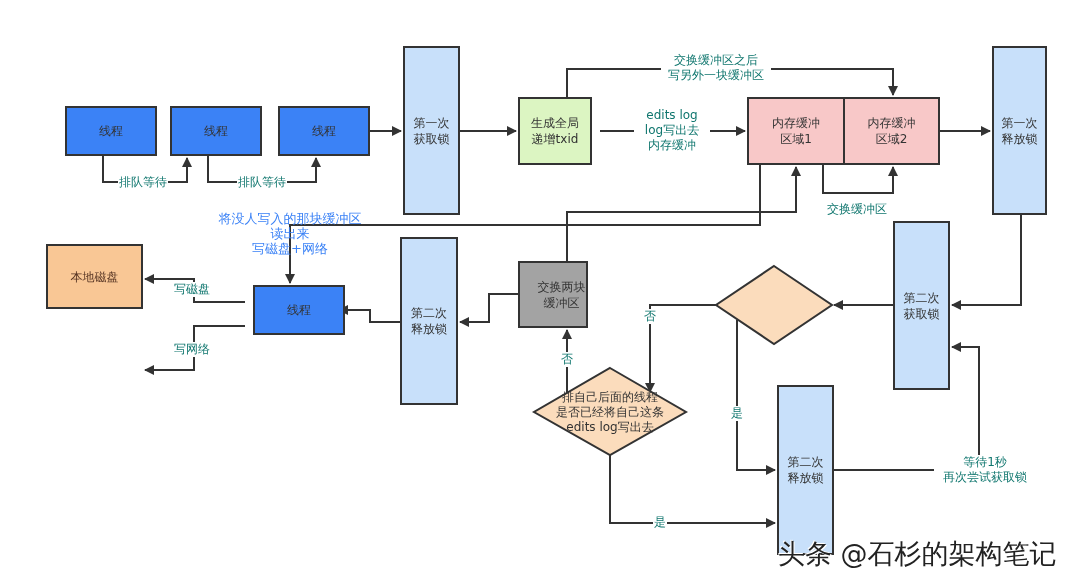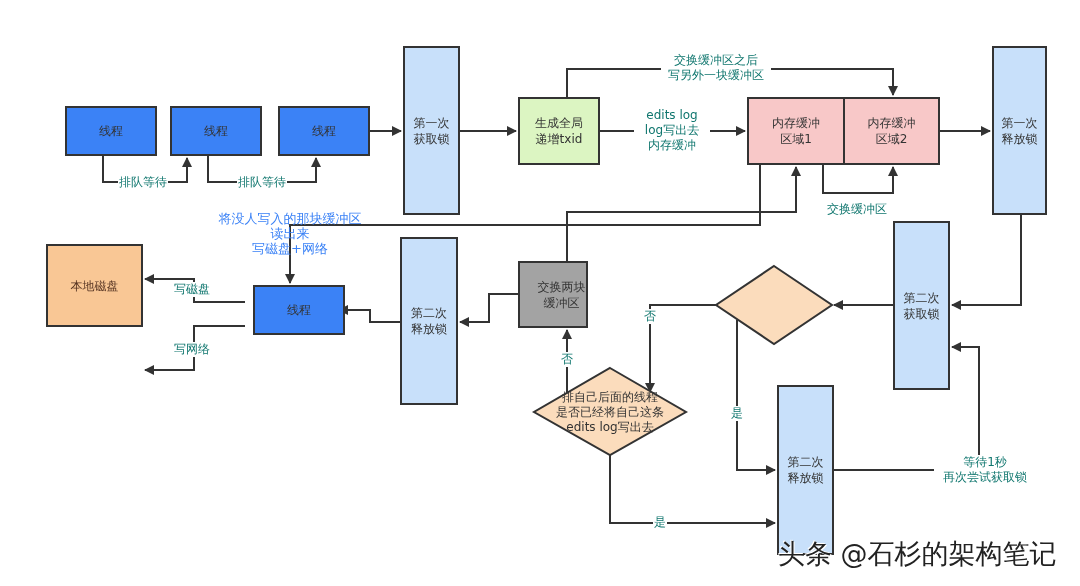"生成全局" div.node { width: 82px -> 74px }
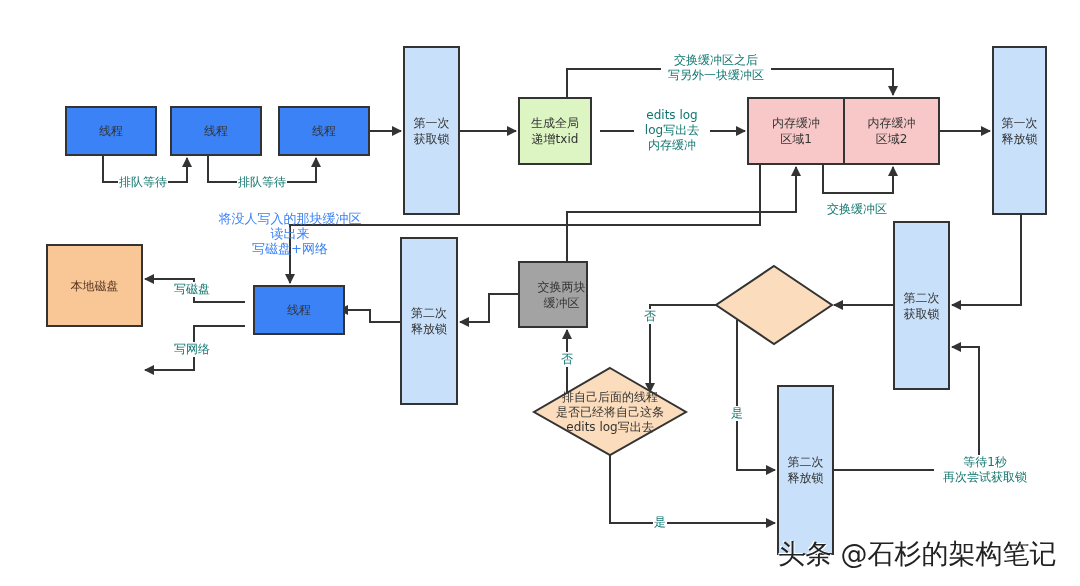"本地磁盘" div.node { height: 83px -> 65px }
